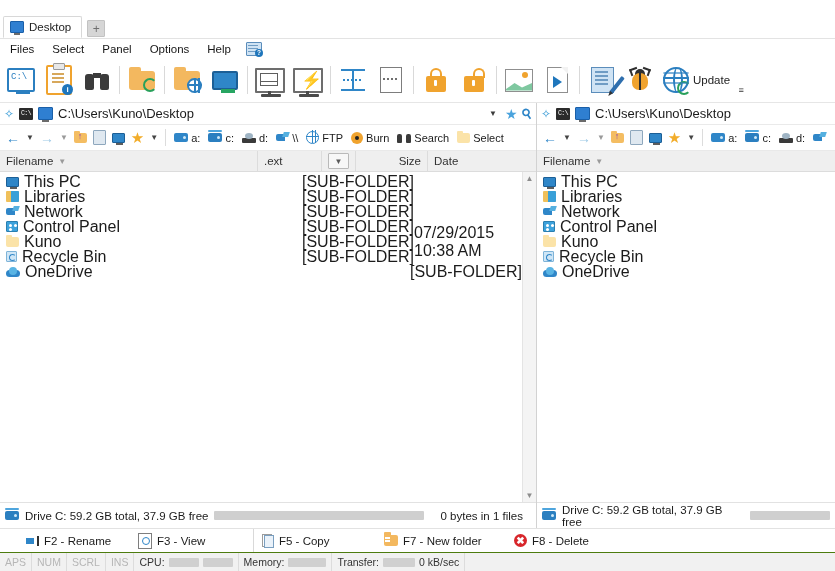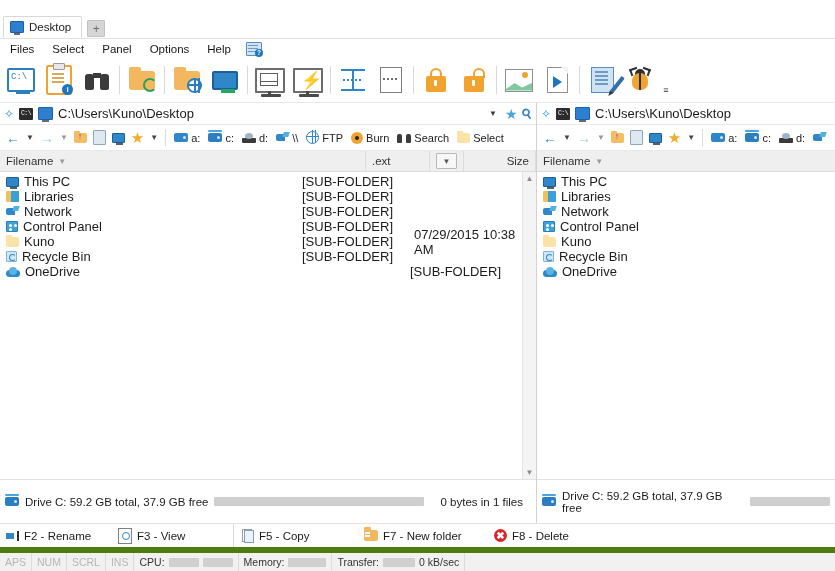"Update" div.updbtn { html: none -> <div> <span> <span></span> </span> <span>Update</span> </div> }
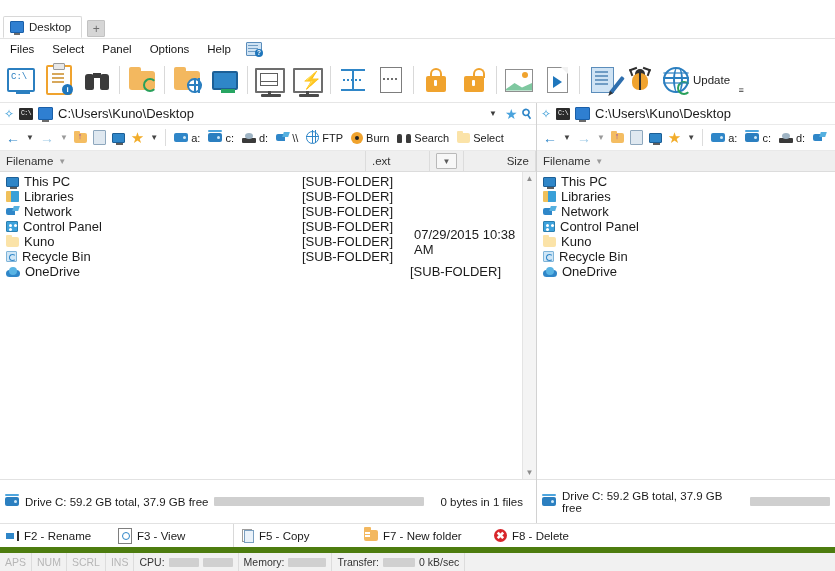"Date" div.ch { html: none -> <div> <span>Date</span> </div> }
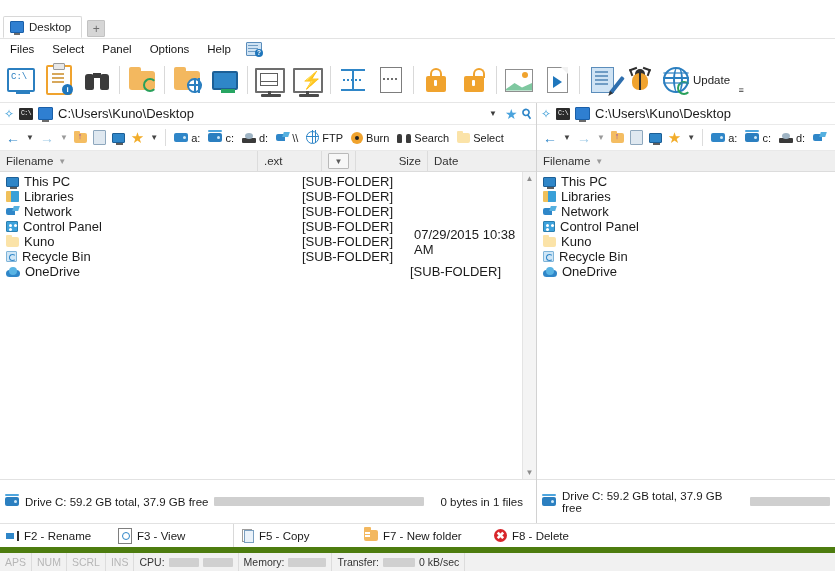"This PC" .row { font-size: 13px -> 16px }
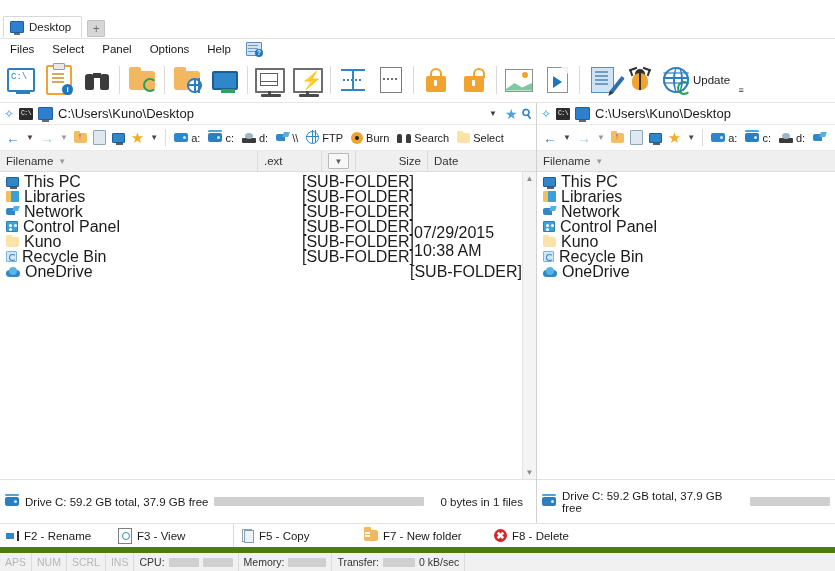"Drive C: 59.2 GB total," .drvstat { padding: 12px 5px -> 3px 5px }
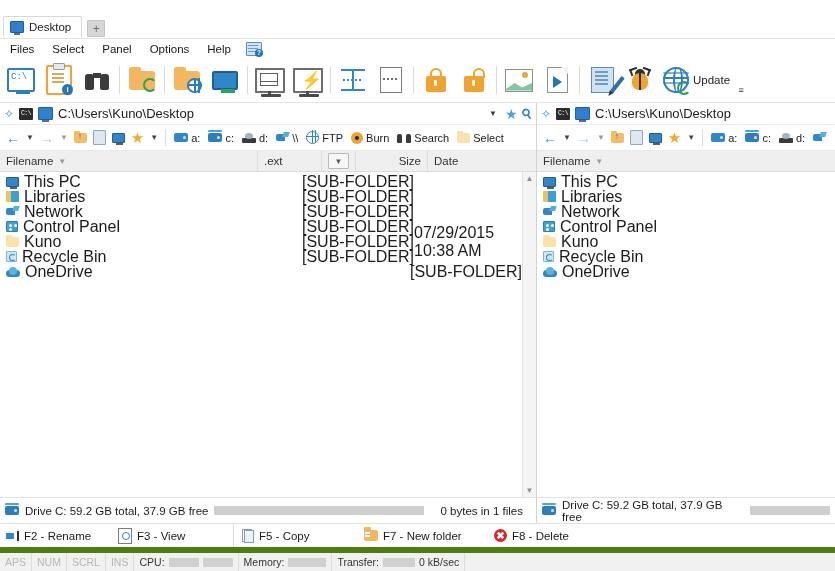"F2 - Rename" .fkeys { padding-left: none -> 20px }
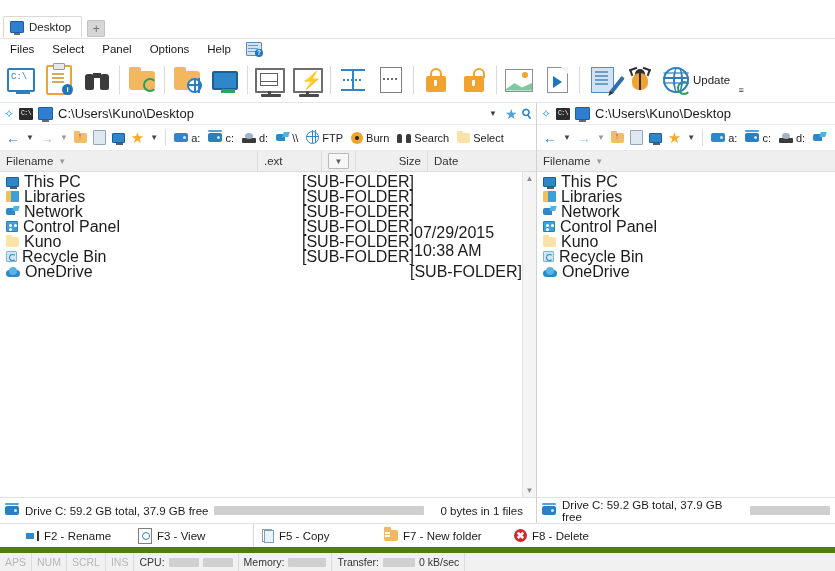"APS" .status { border-top: 6px solid #4d7c0f -> 1px solid #4d7c0f }
